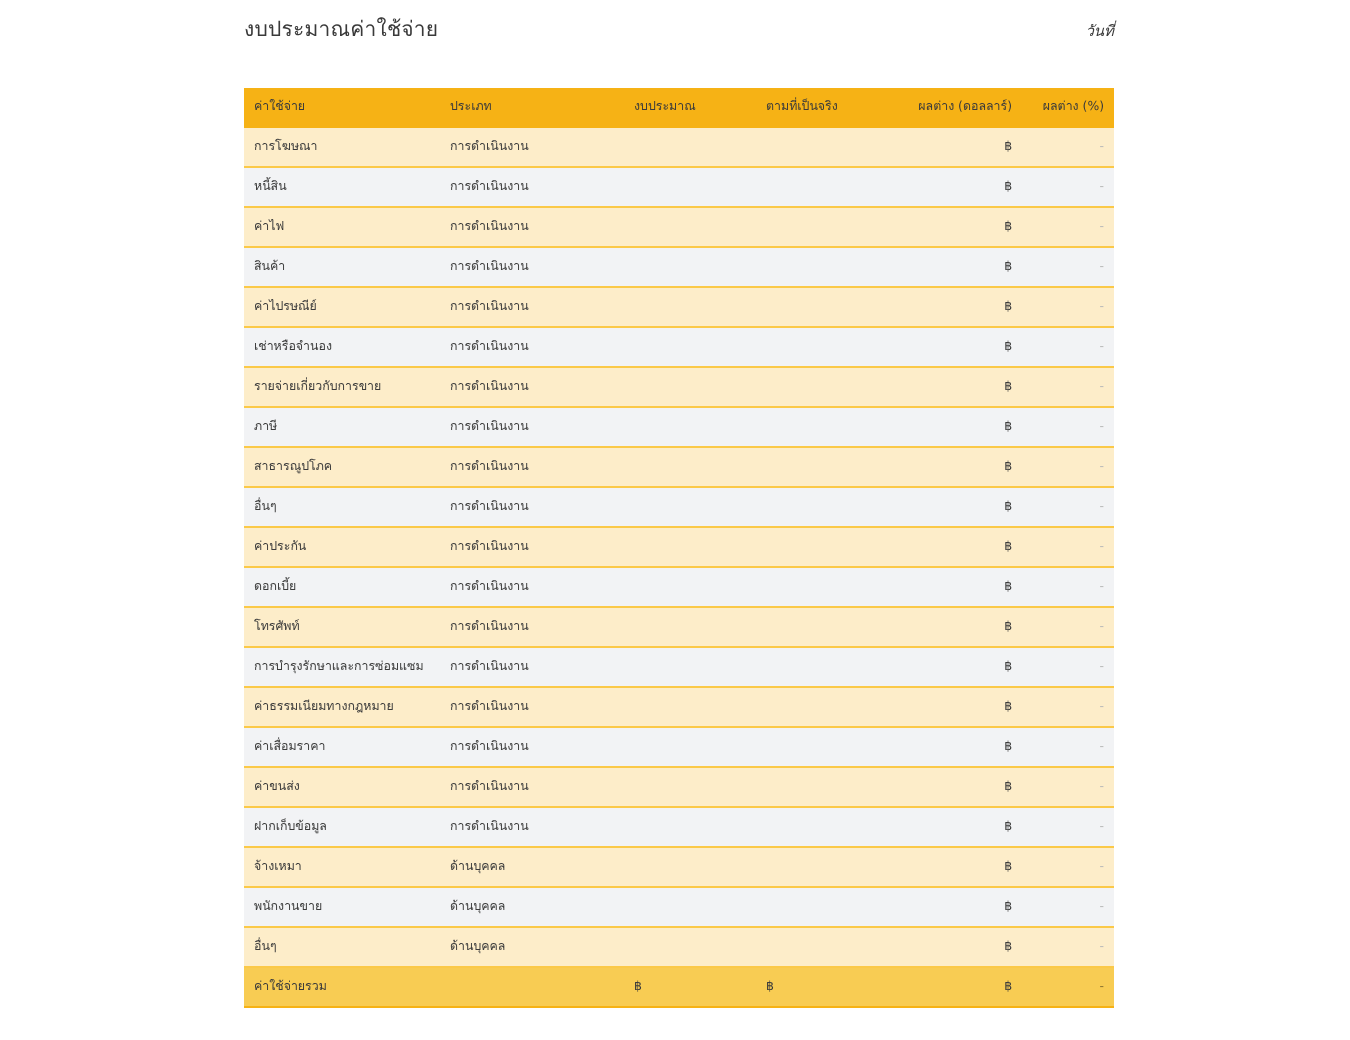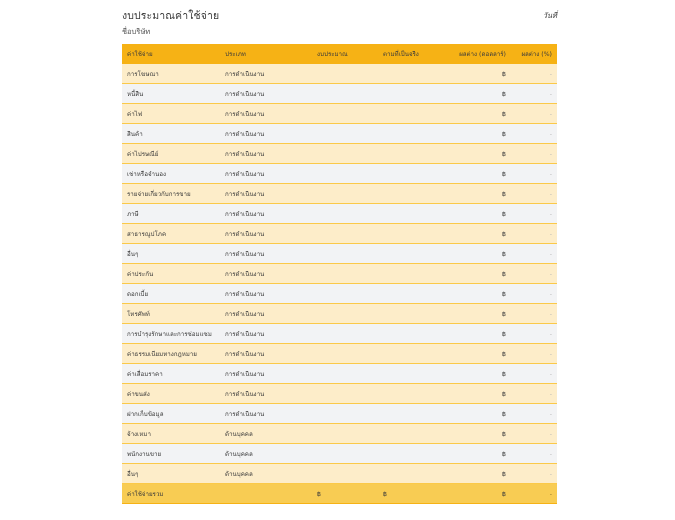"ชื่อบริษัท" div.doc-subtitle { html: <div>ชื่อบริษัท</div> -> none }
